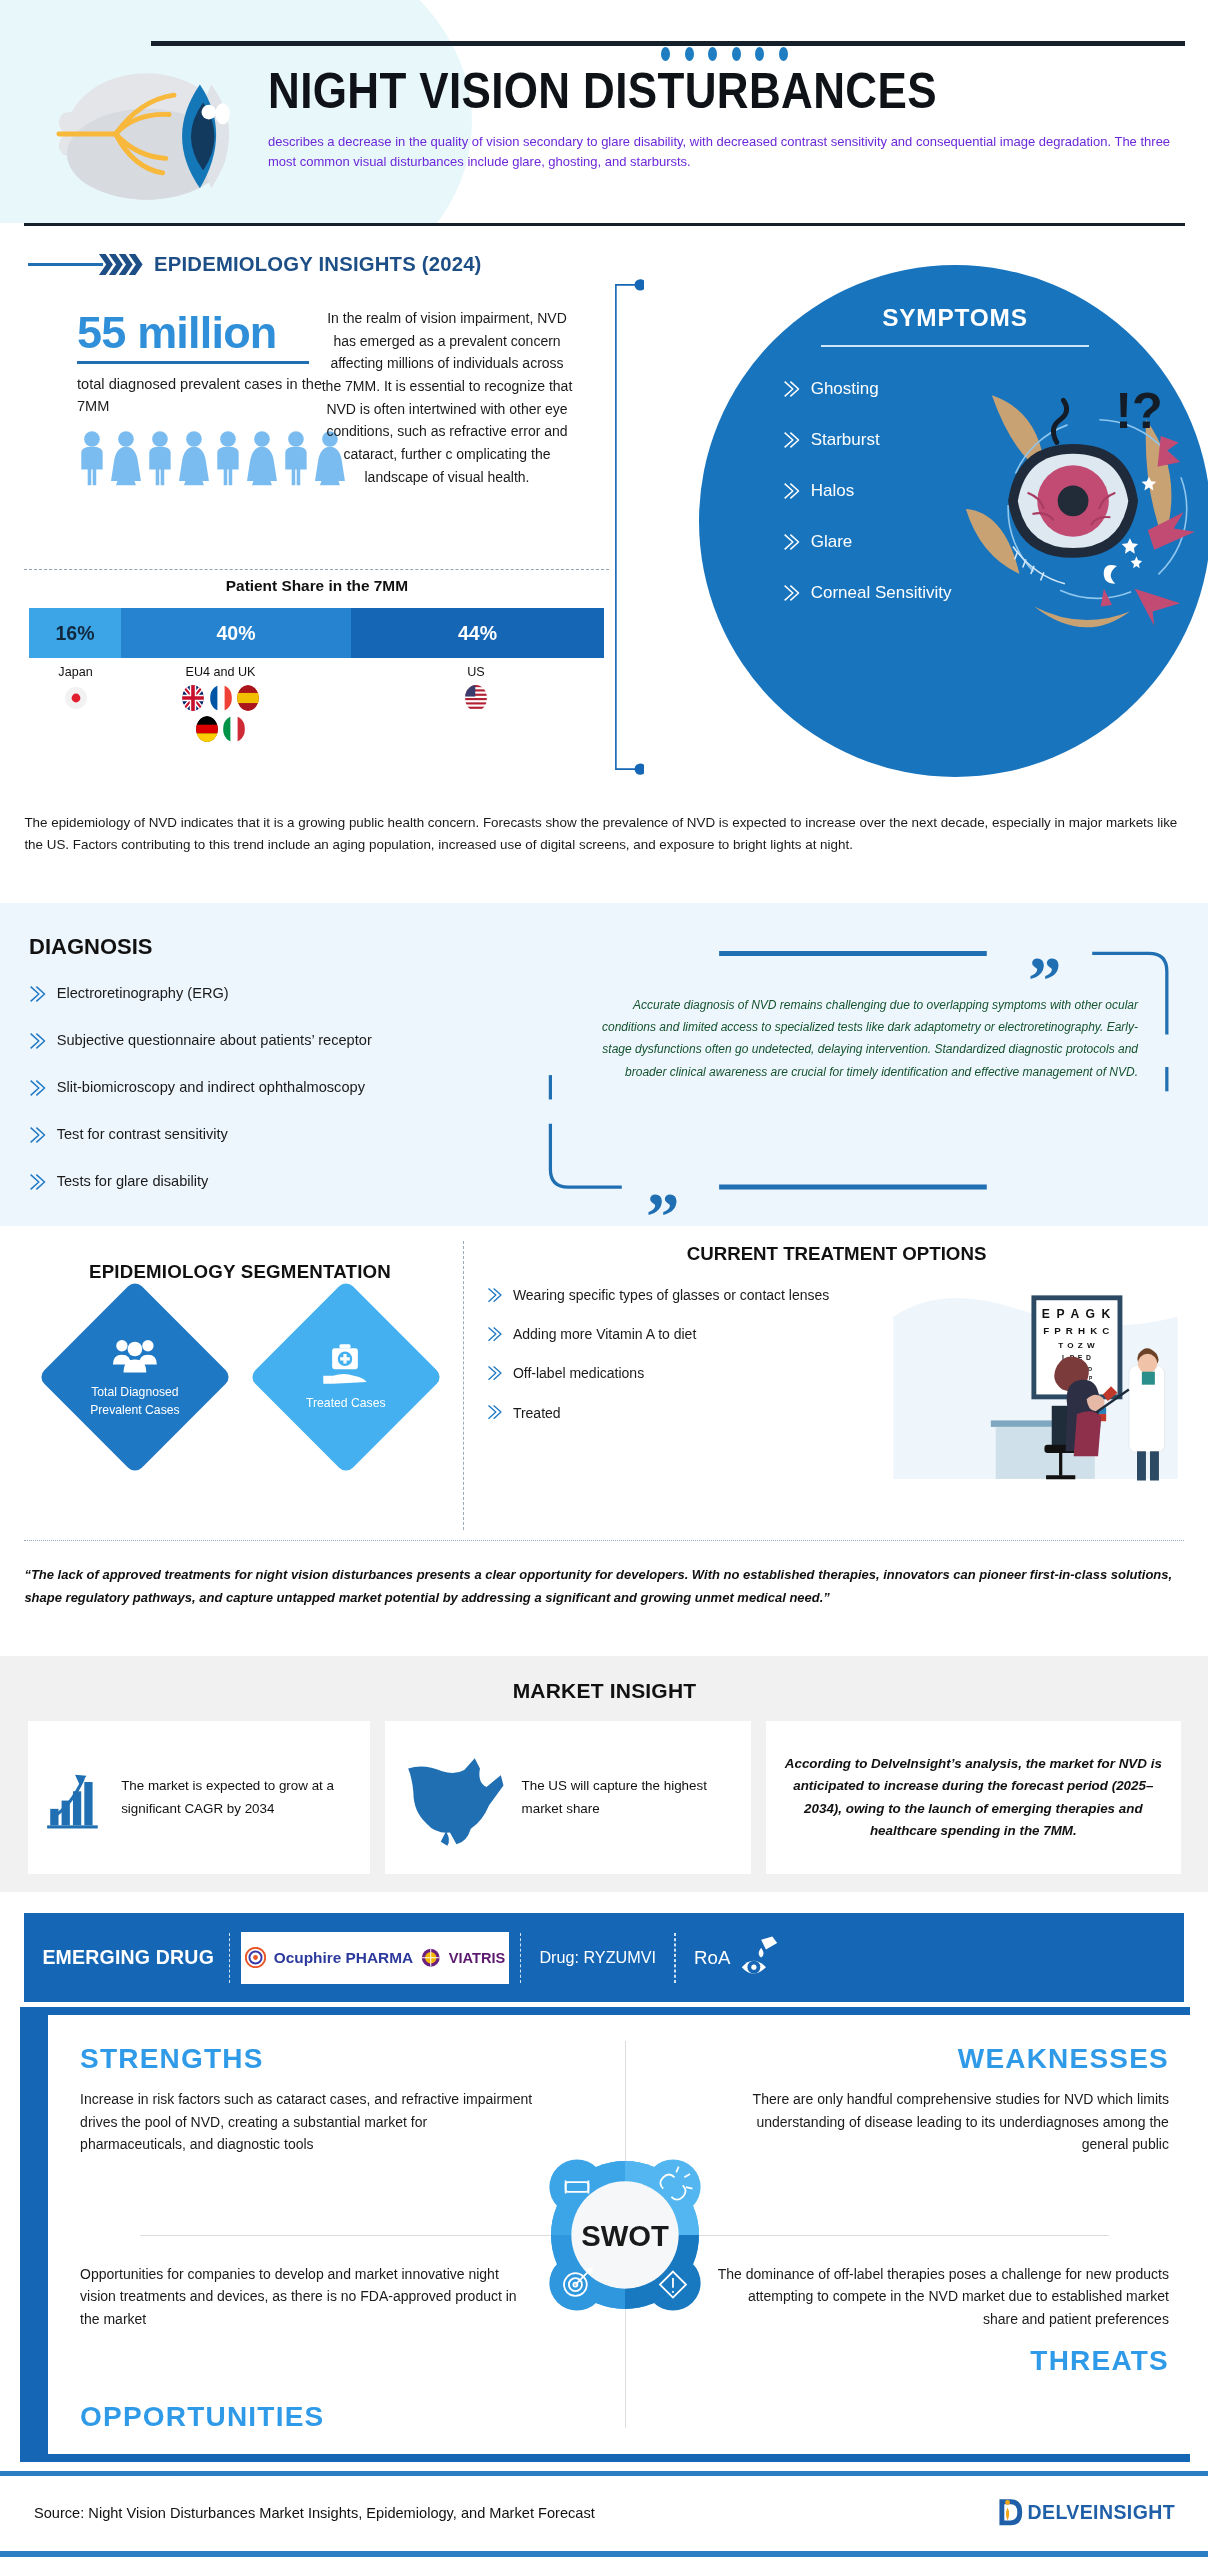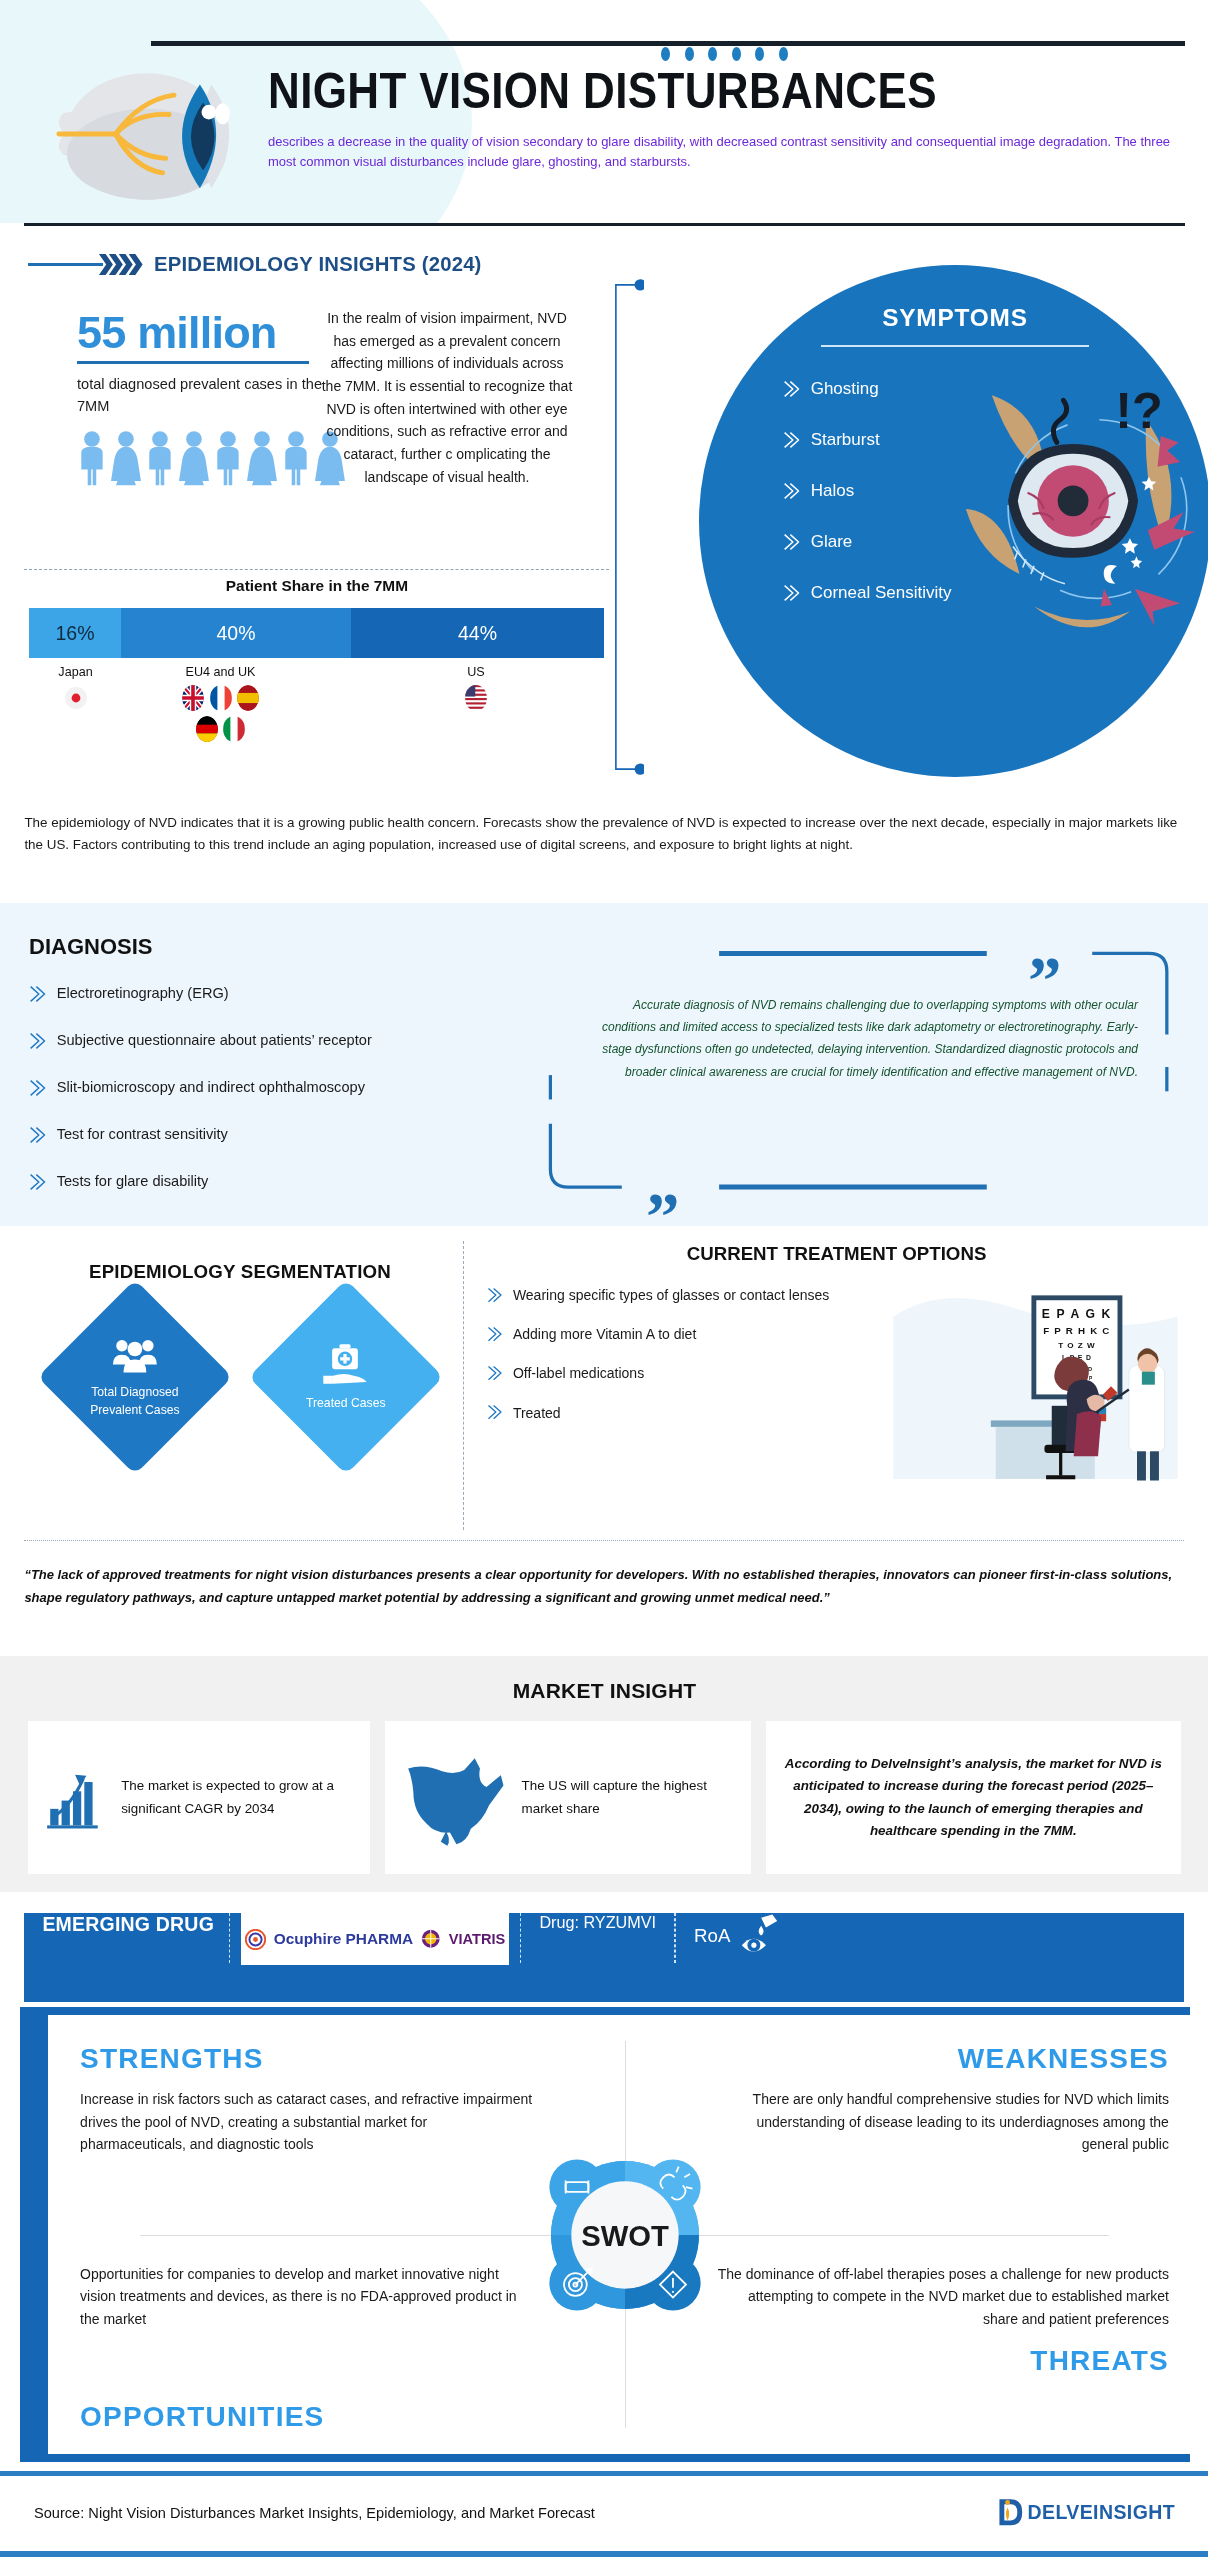"16%" .share-seg { font-weight: 400 -> 700 }
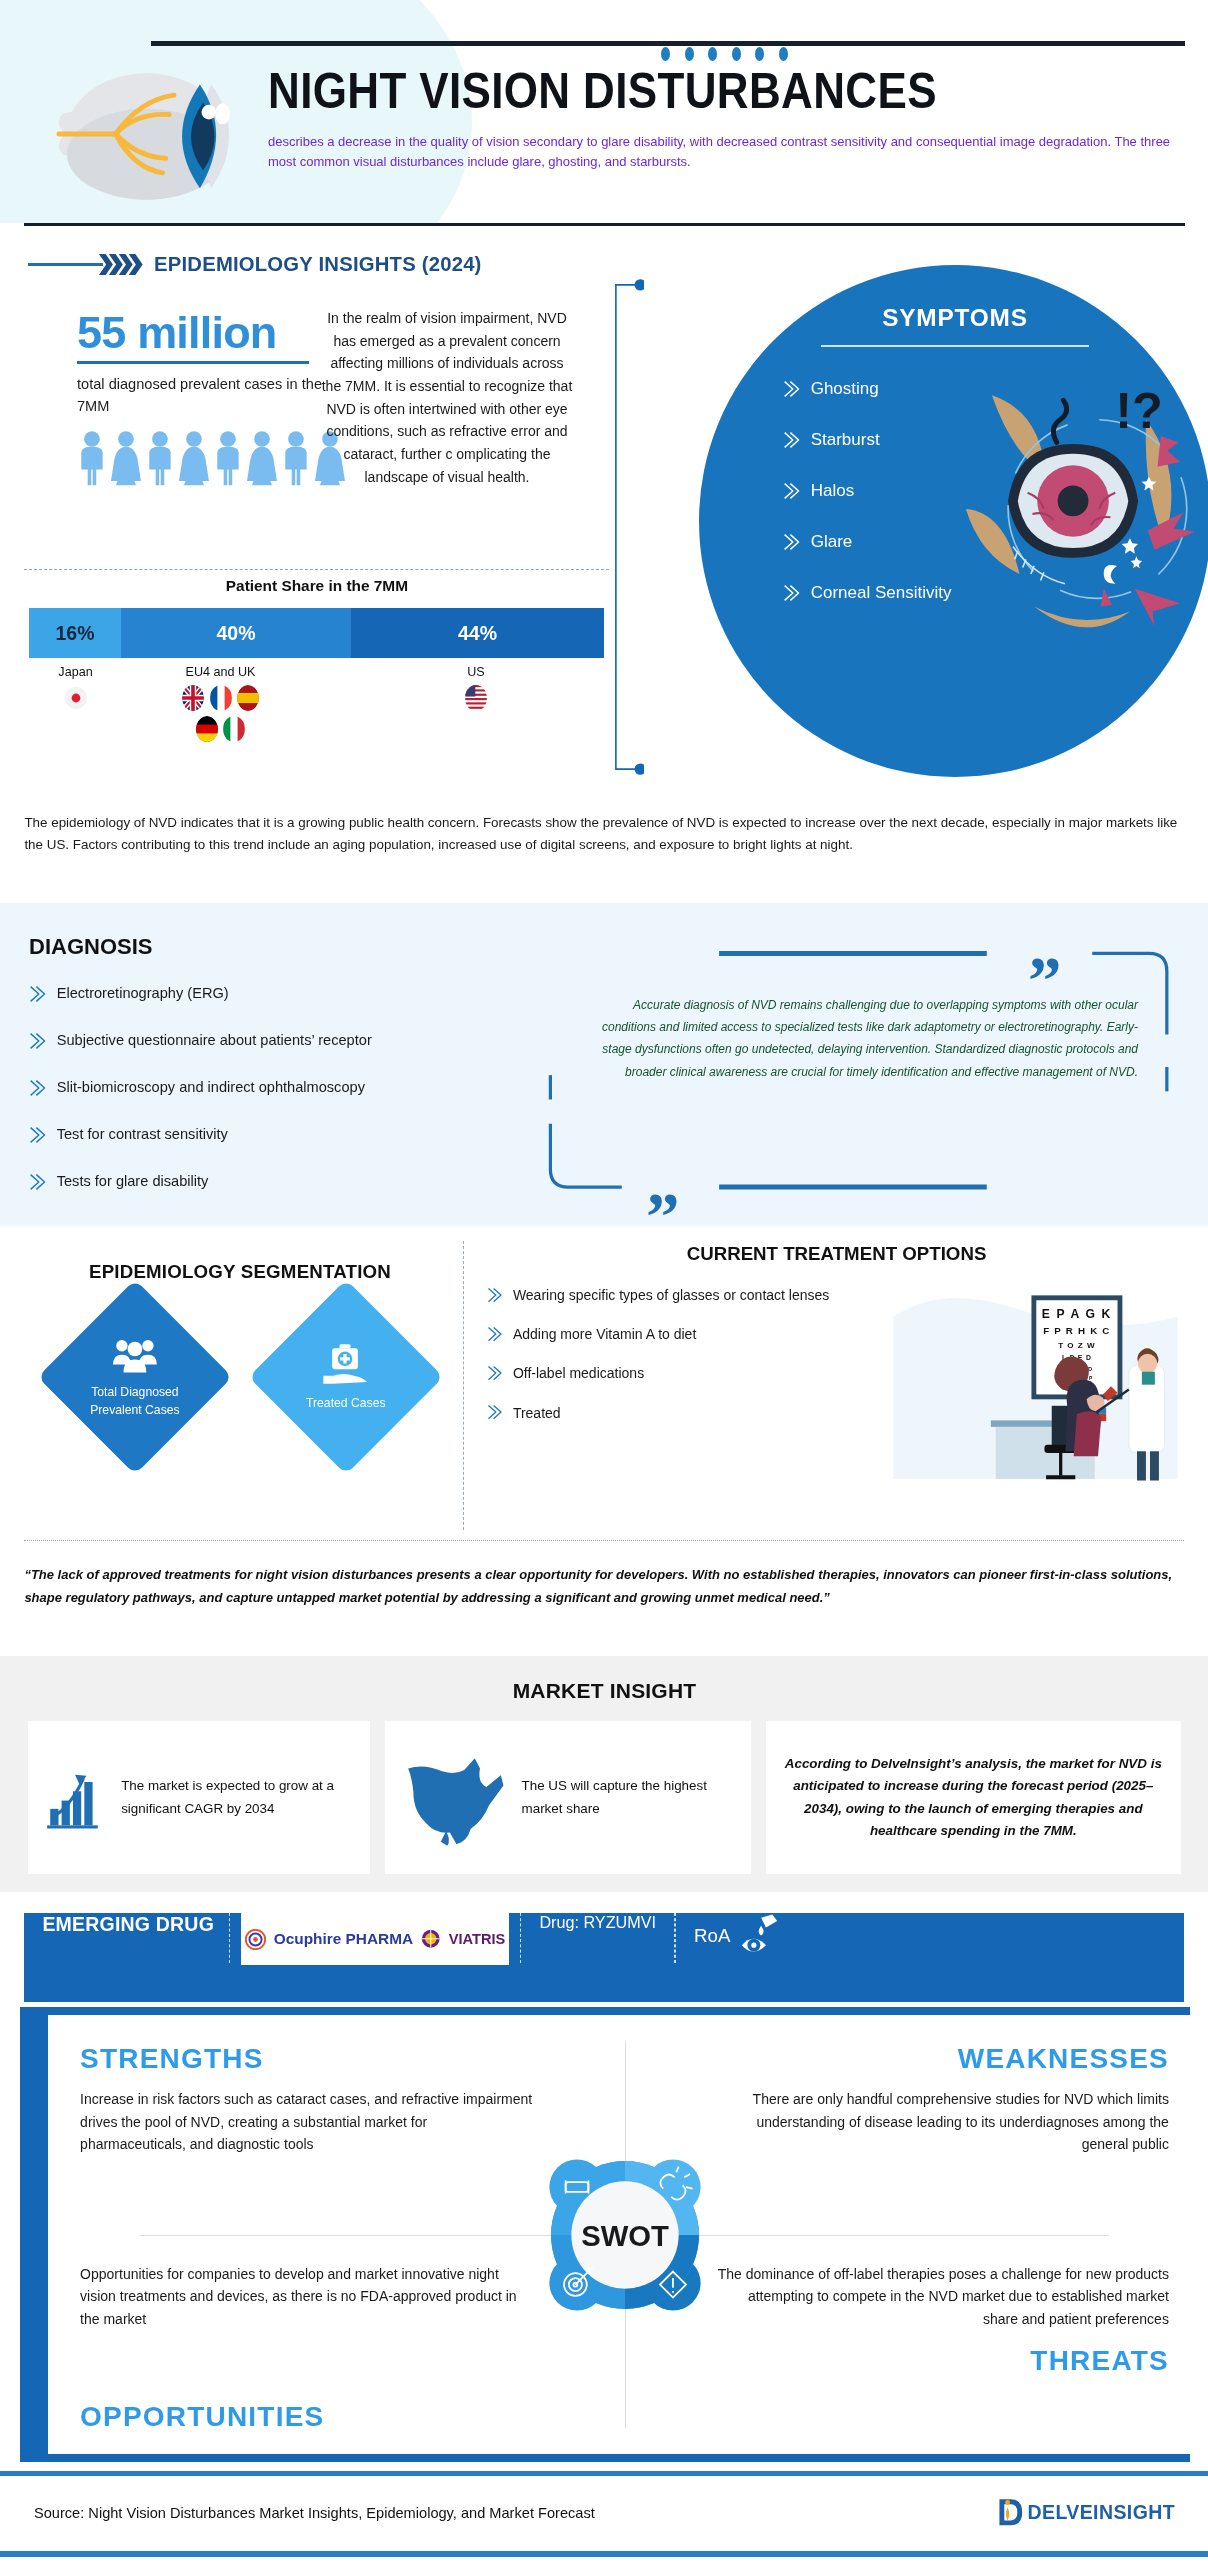"EMERGING DRUG" .edrug { align-items: flex-start -> center }
